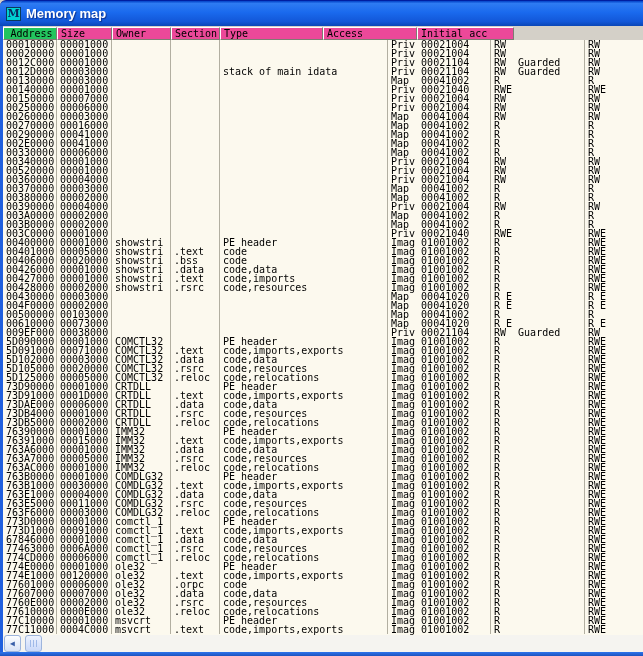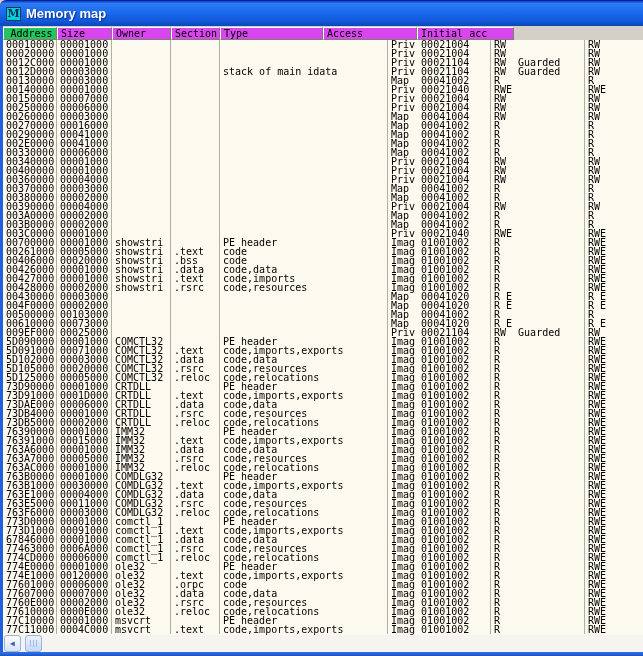"Size" .hcell { background: #d946ef -> #ec4899 }
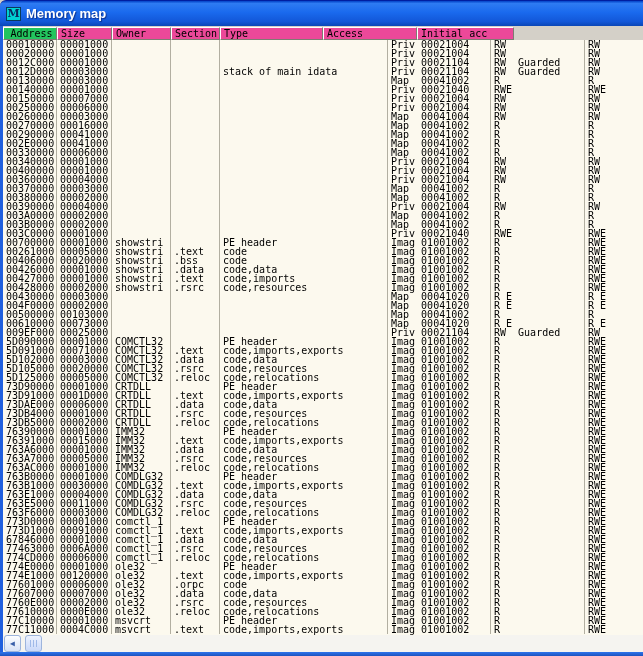"00400000" div.cell { text: 00400000 -> 00520000 }
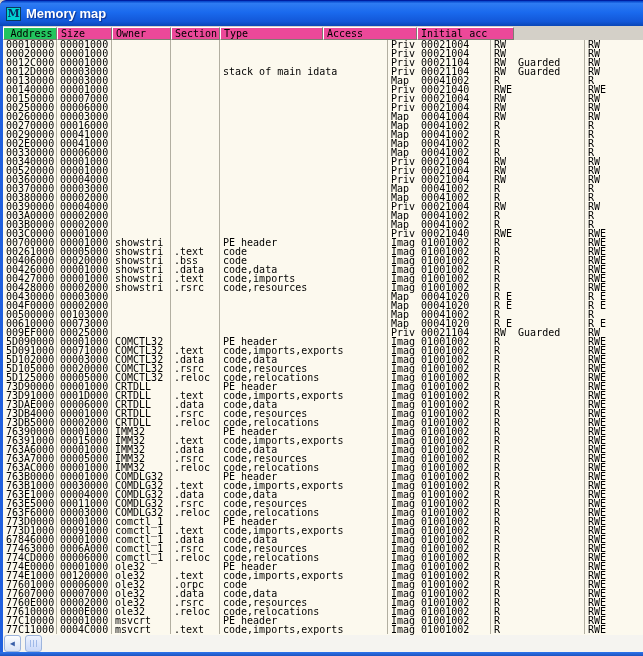"00700000" div.cell { text: 00700000 -> 00400000 }
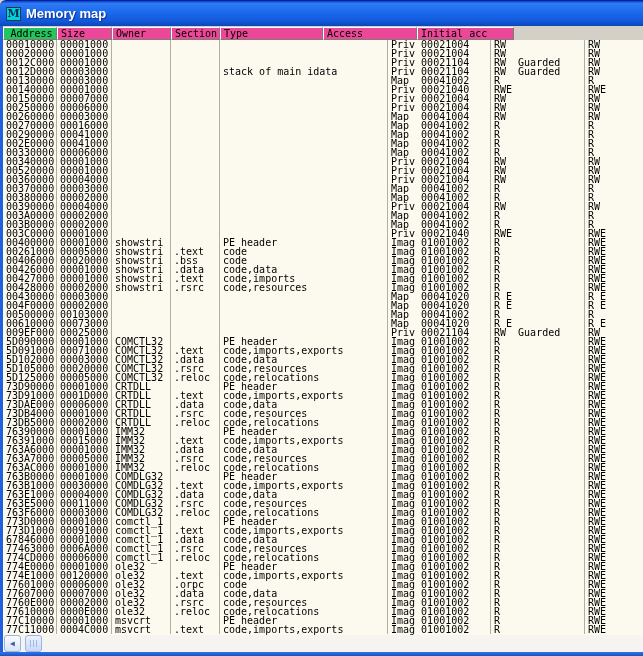"00261000" div.cell { text: 00261000 -> 00401000 }
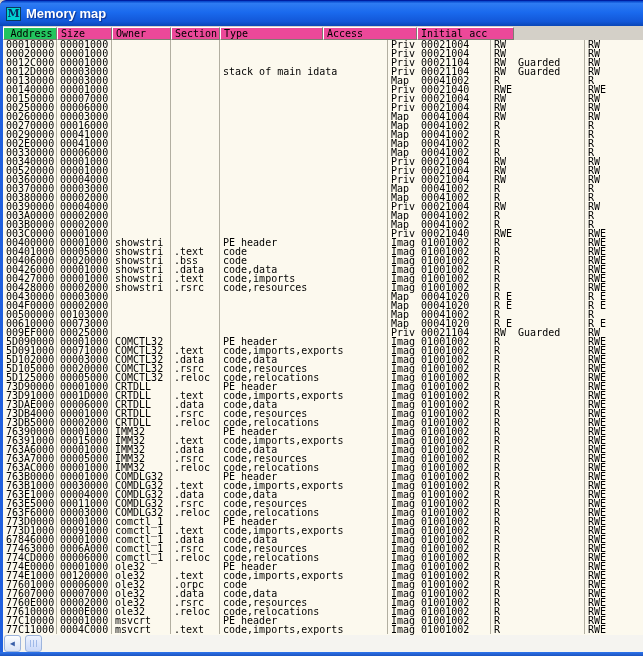"00025000" div.cell { text: 00025000 -> 00038000 }
